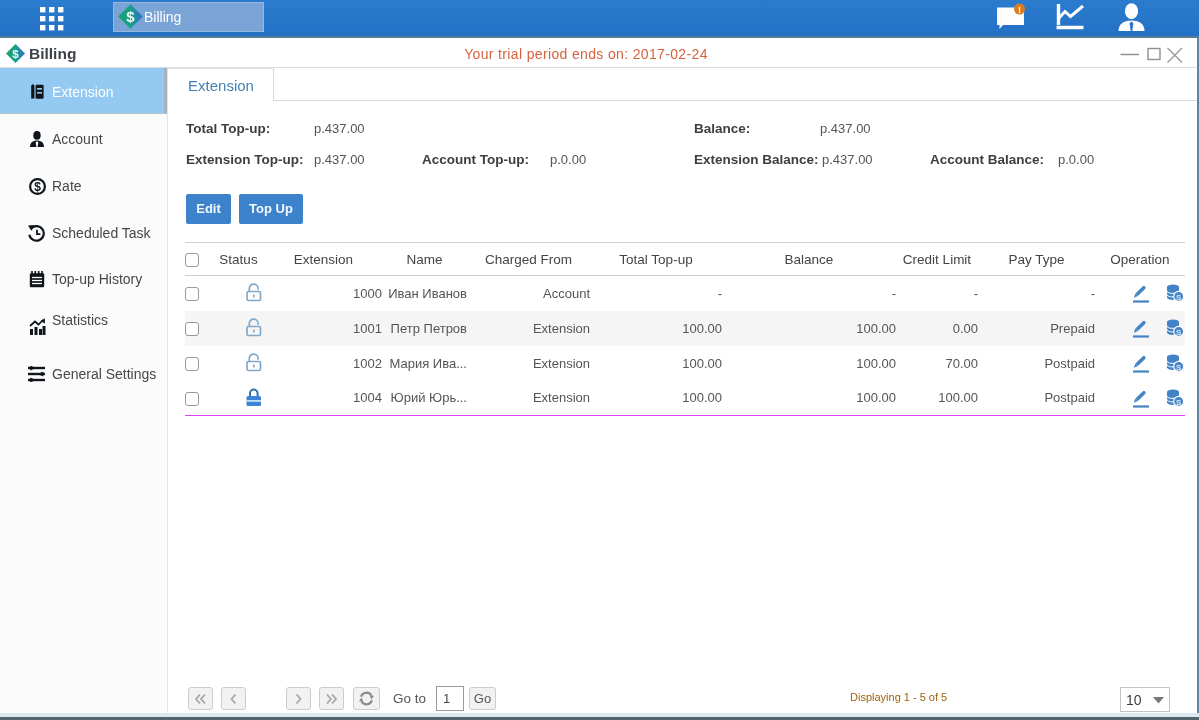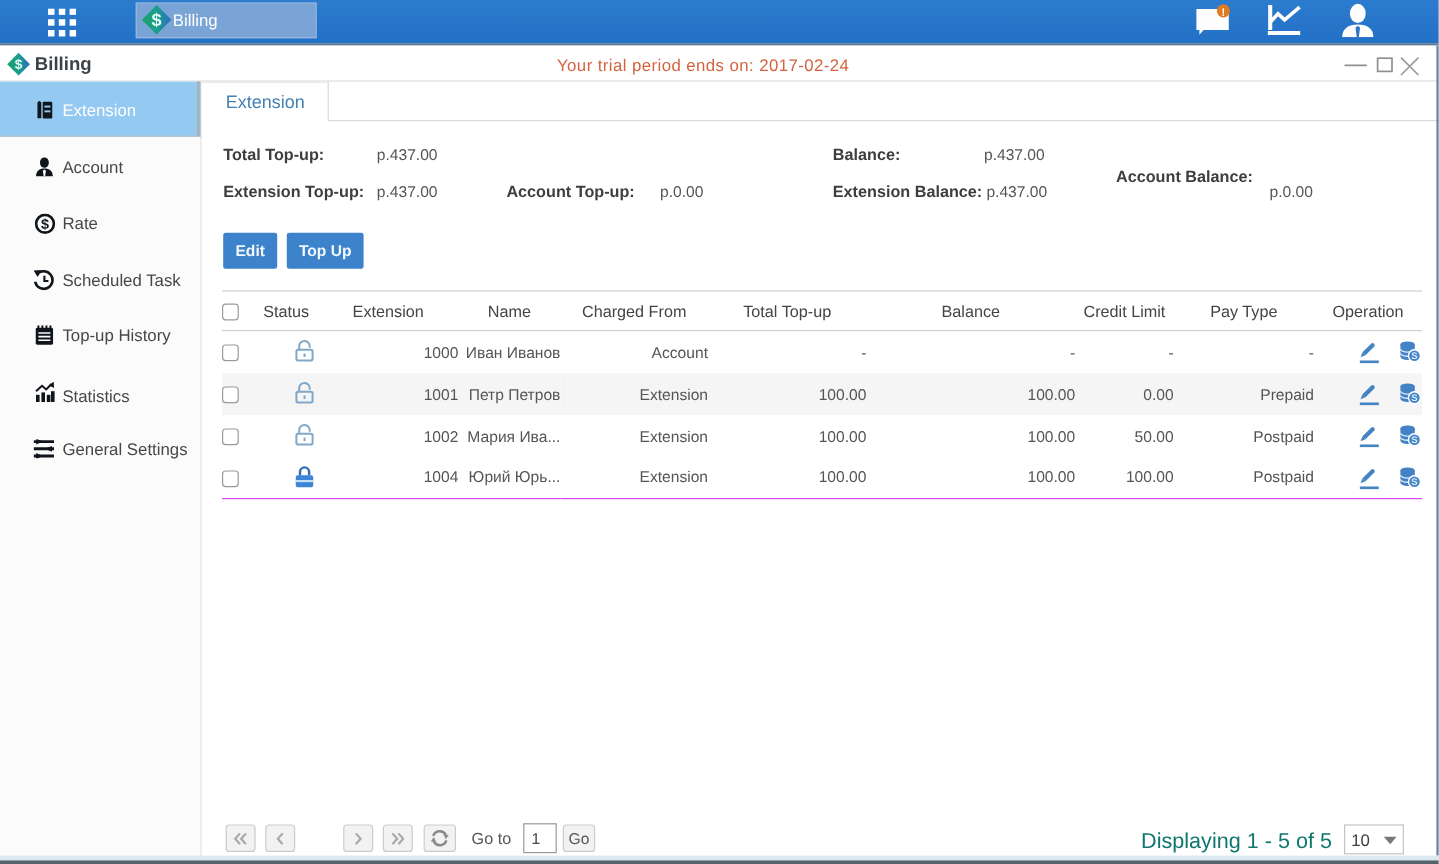"Account Balance:" div.abs { top: 140px -> 152px }
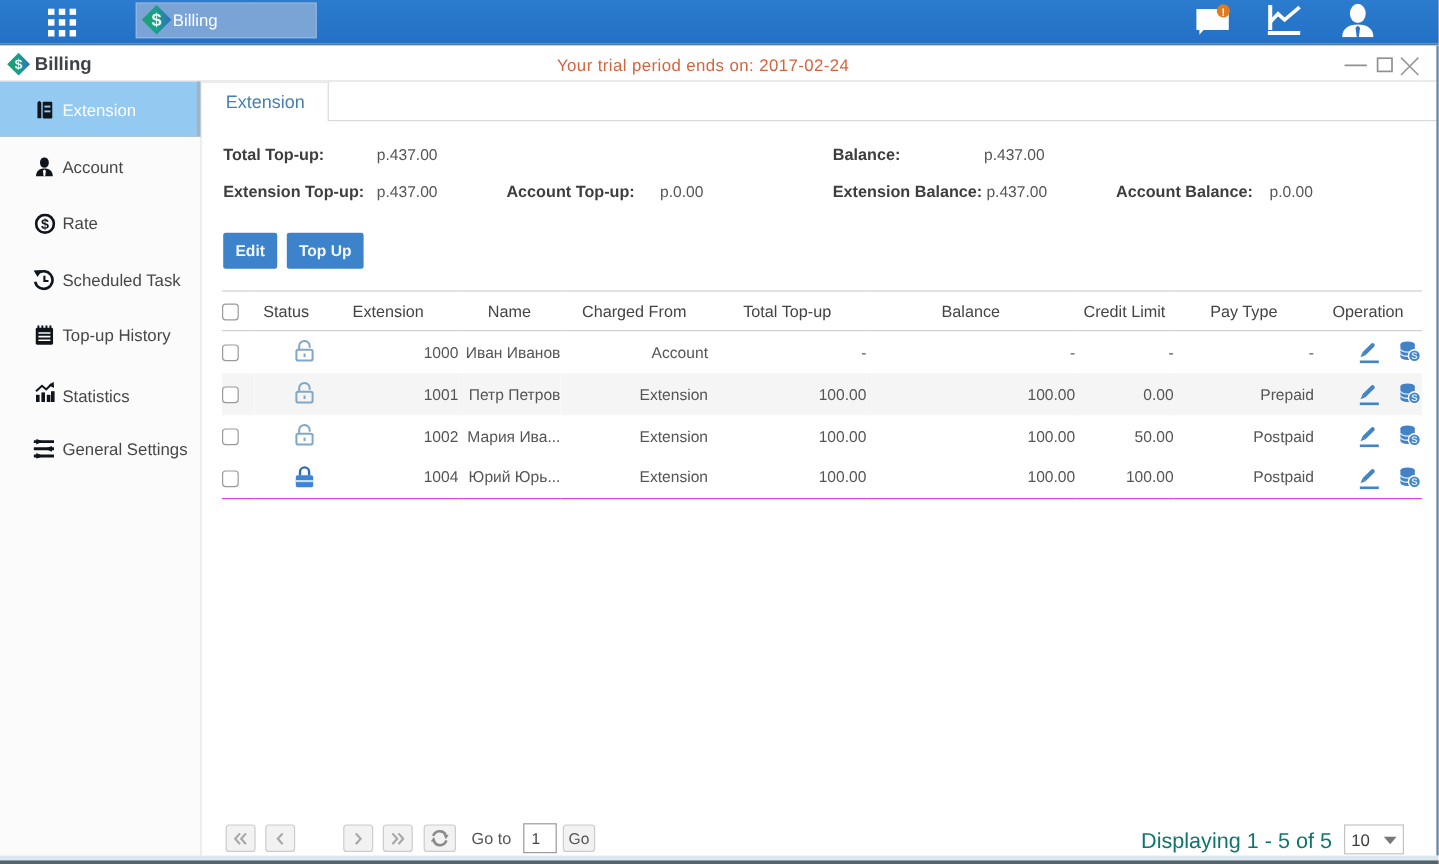"Statistics" div.abs { top: 322px -> 312px }
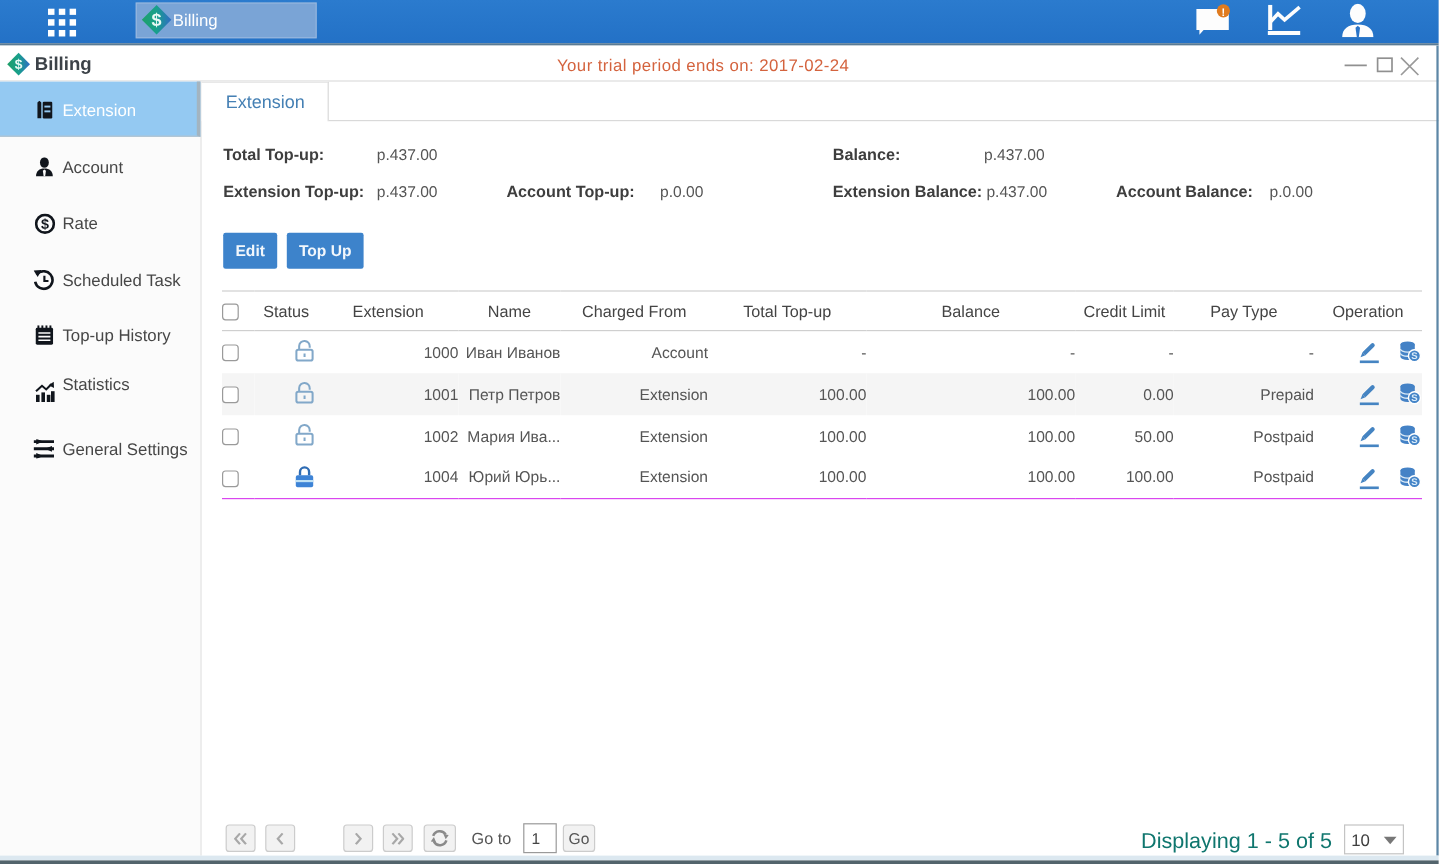"50.00" td { text: 50.00 -> 70.00 }
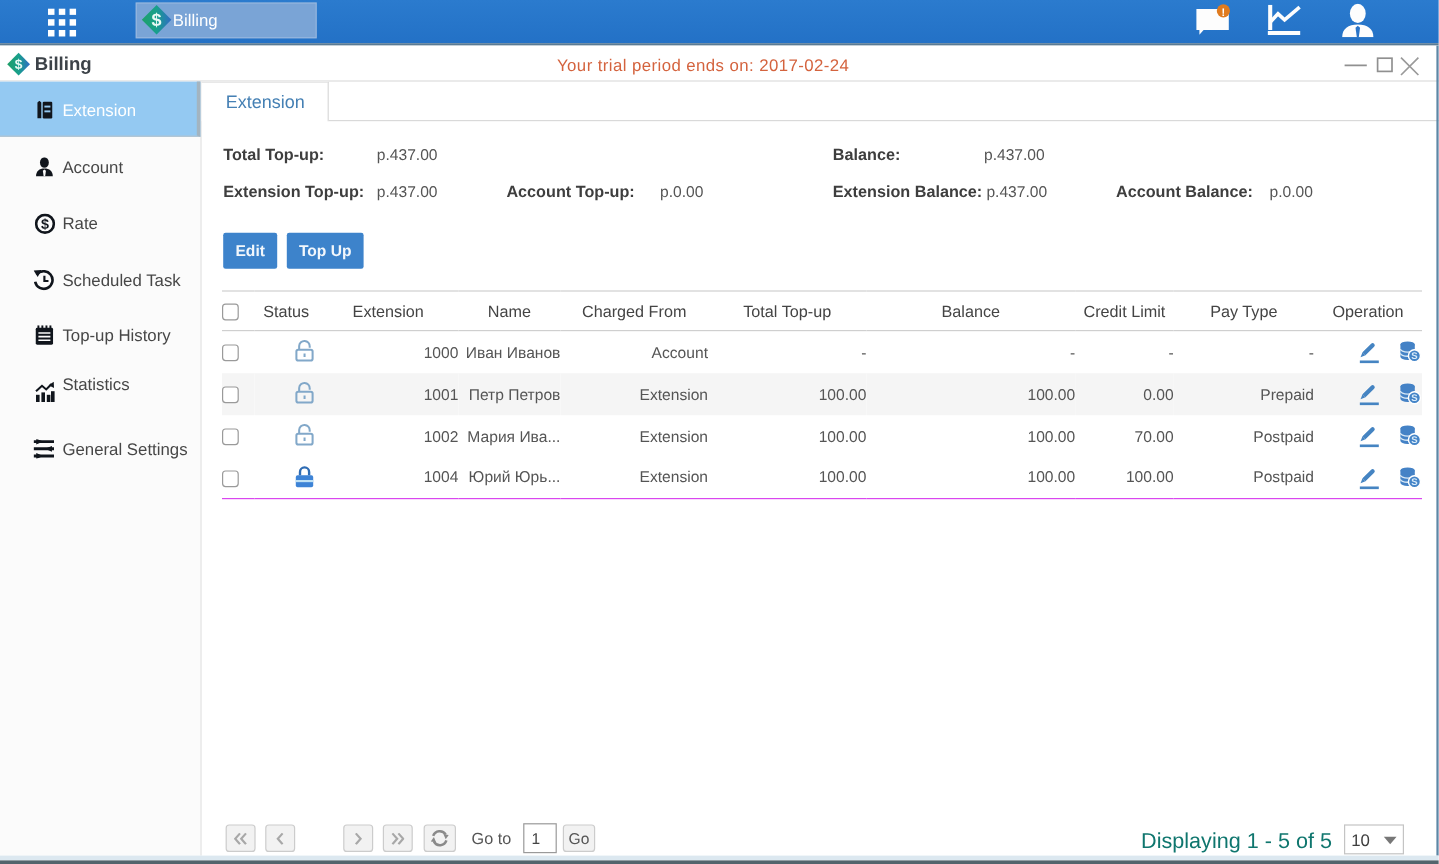"Displaying 1 - 5 of" div.abs { color: #0f766e -> #a16207; font-size: 18px -> 11px; text-align: right -> none }
